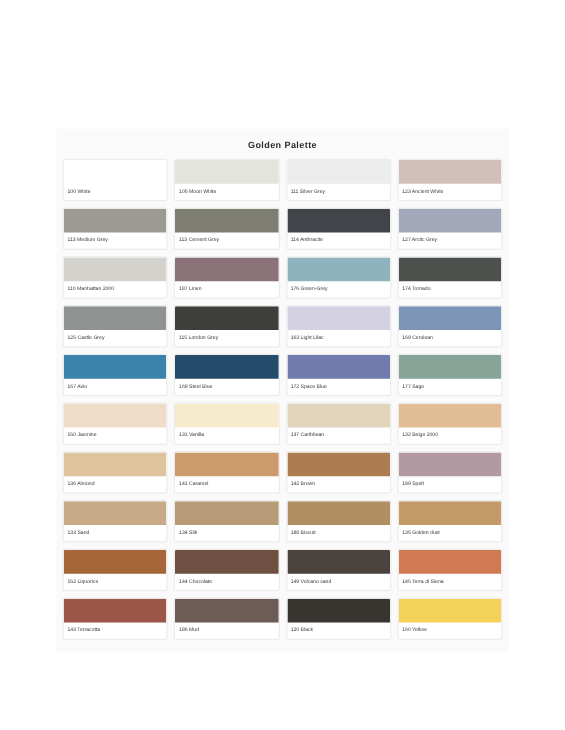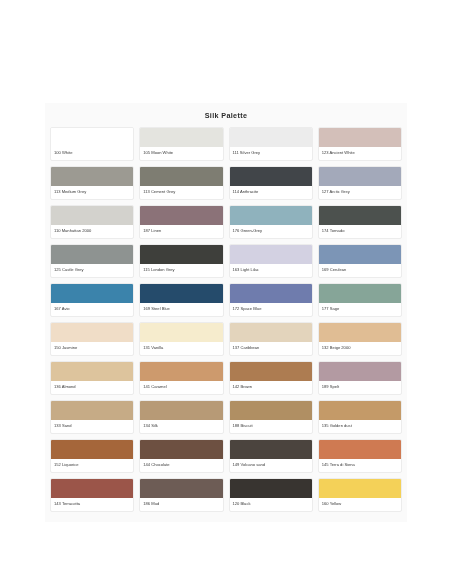"Silk Palette" div { text: Silk -> Golden }
